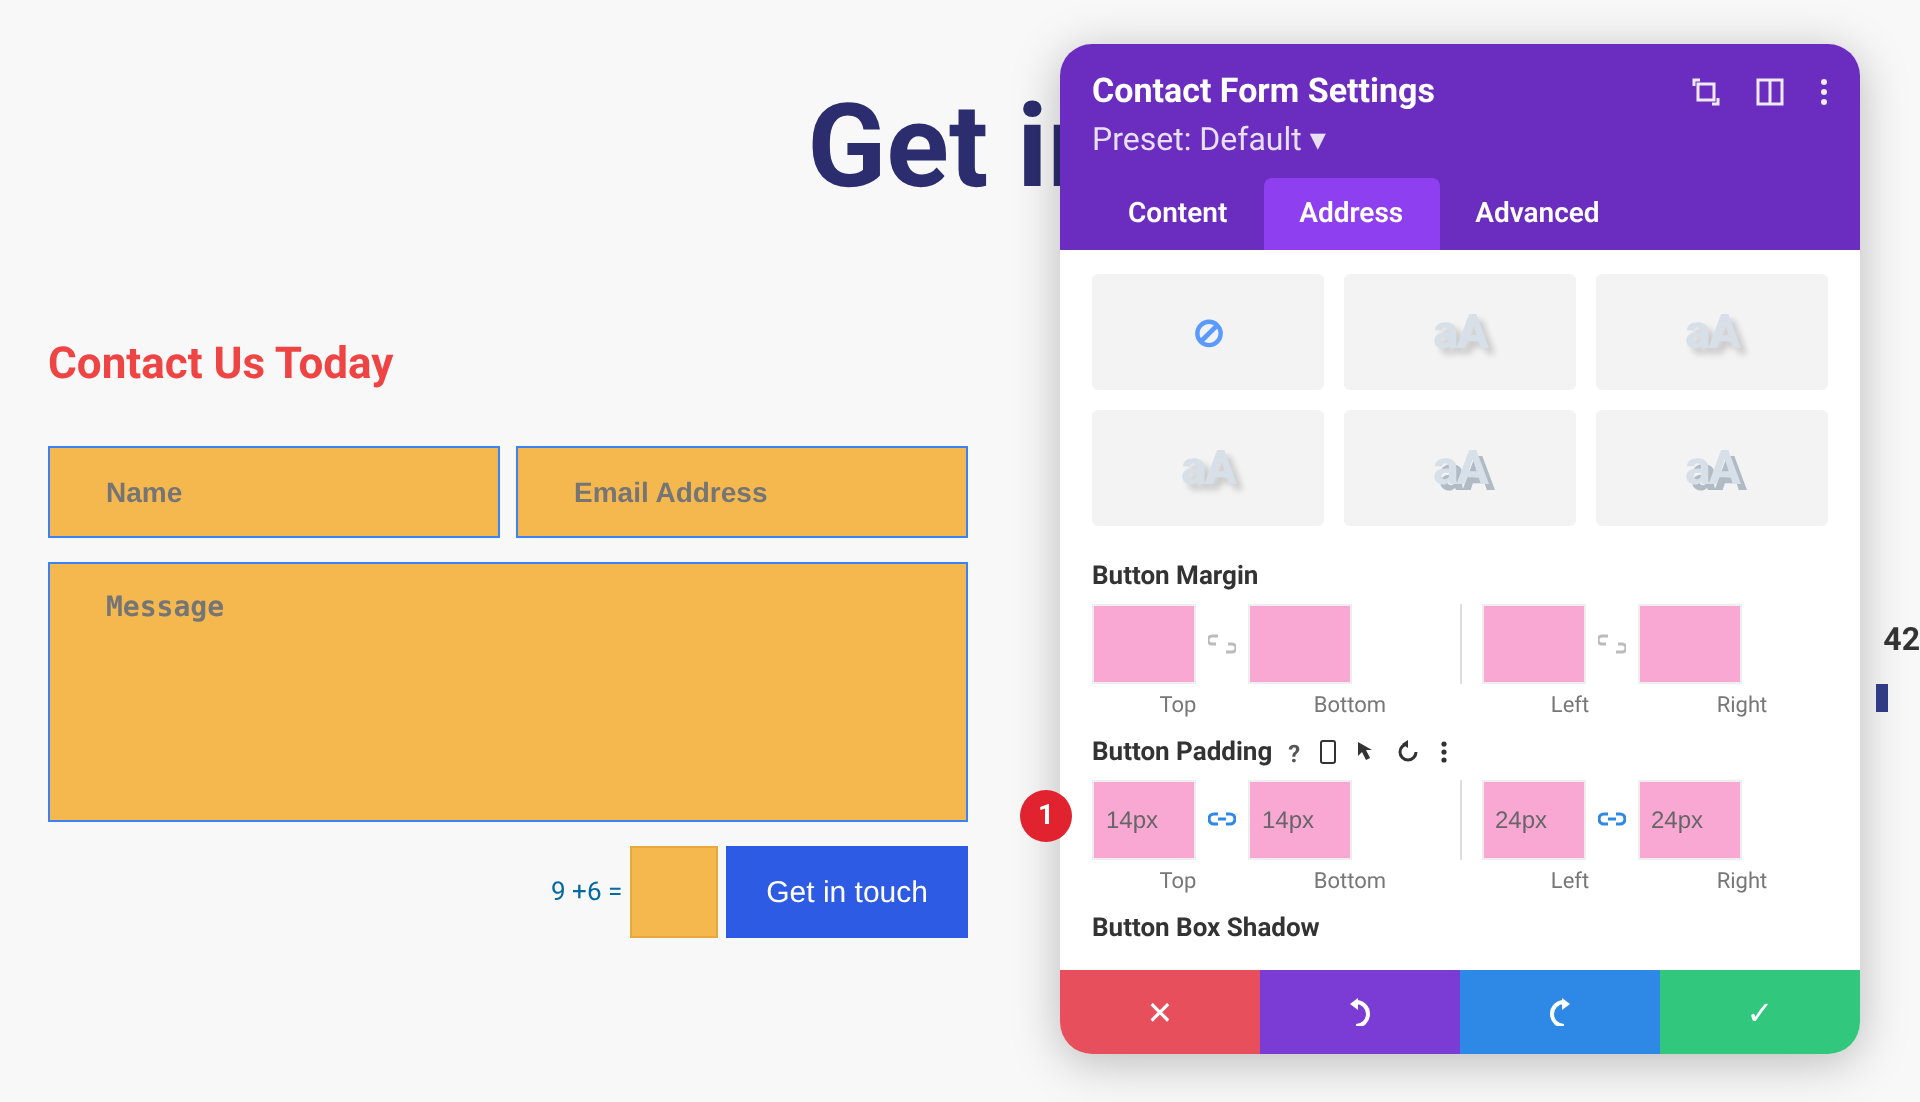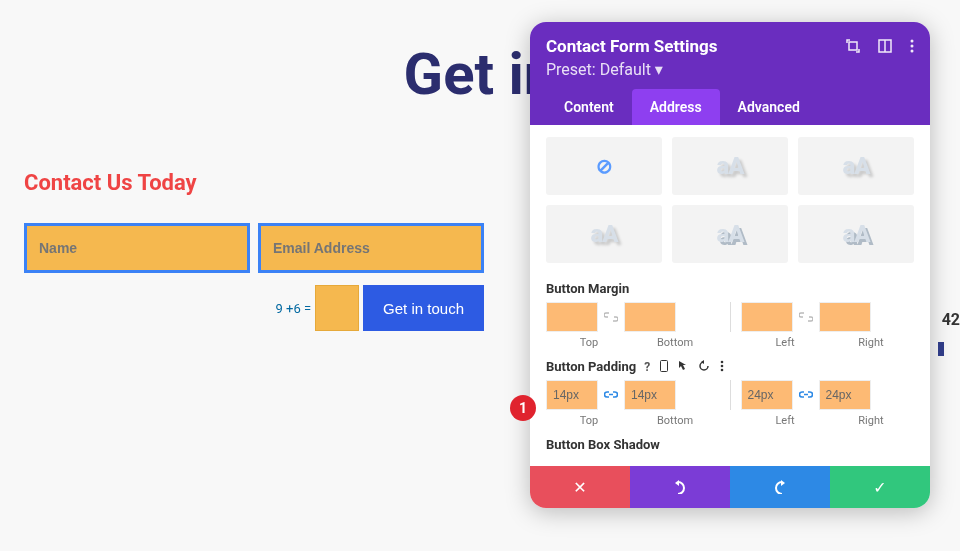"Name" .field { border: 3px solid #3b82f6 -> 1px solid #3b82f6; padding: 14px 12px -> 14px 28px }
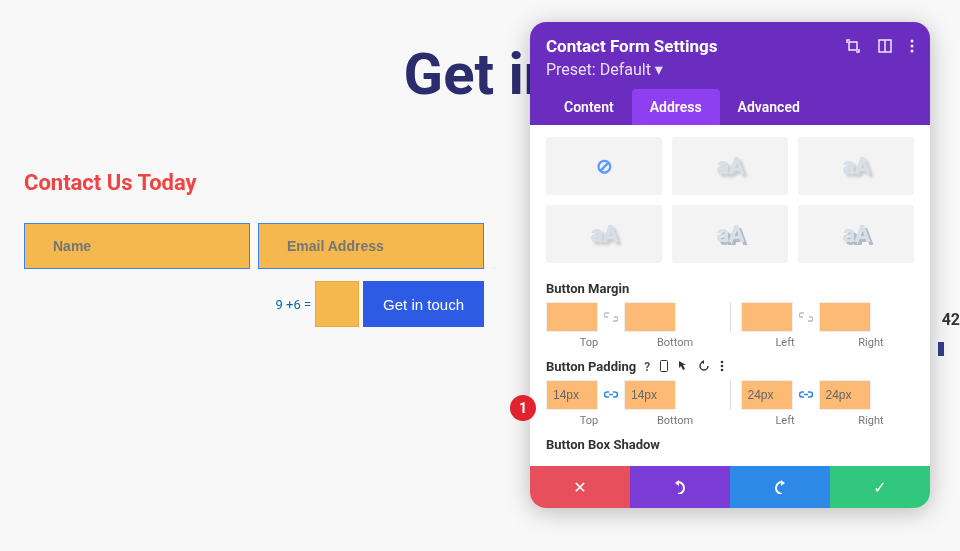"Message" div.row { html: none -> <div> <textarea></textarea> </div> }
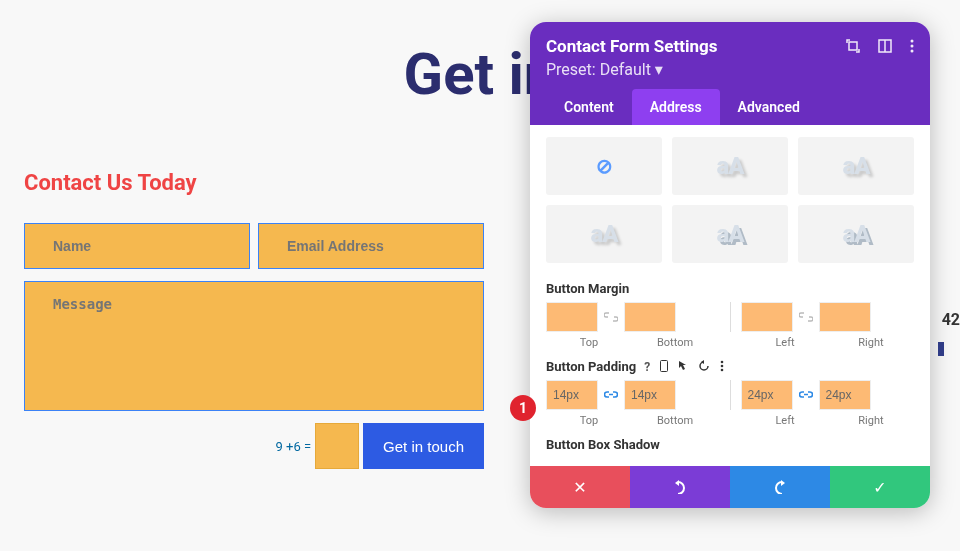"14px" .sp-input { background: #fdba74 -> #f9a8d4; height: 30px -> 40px }
